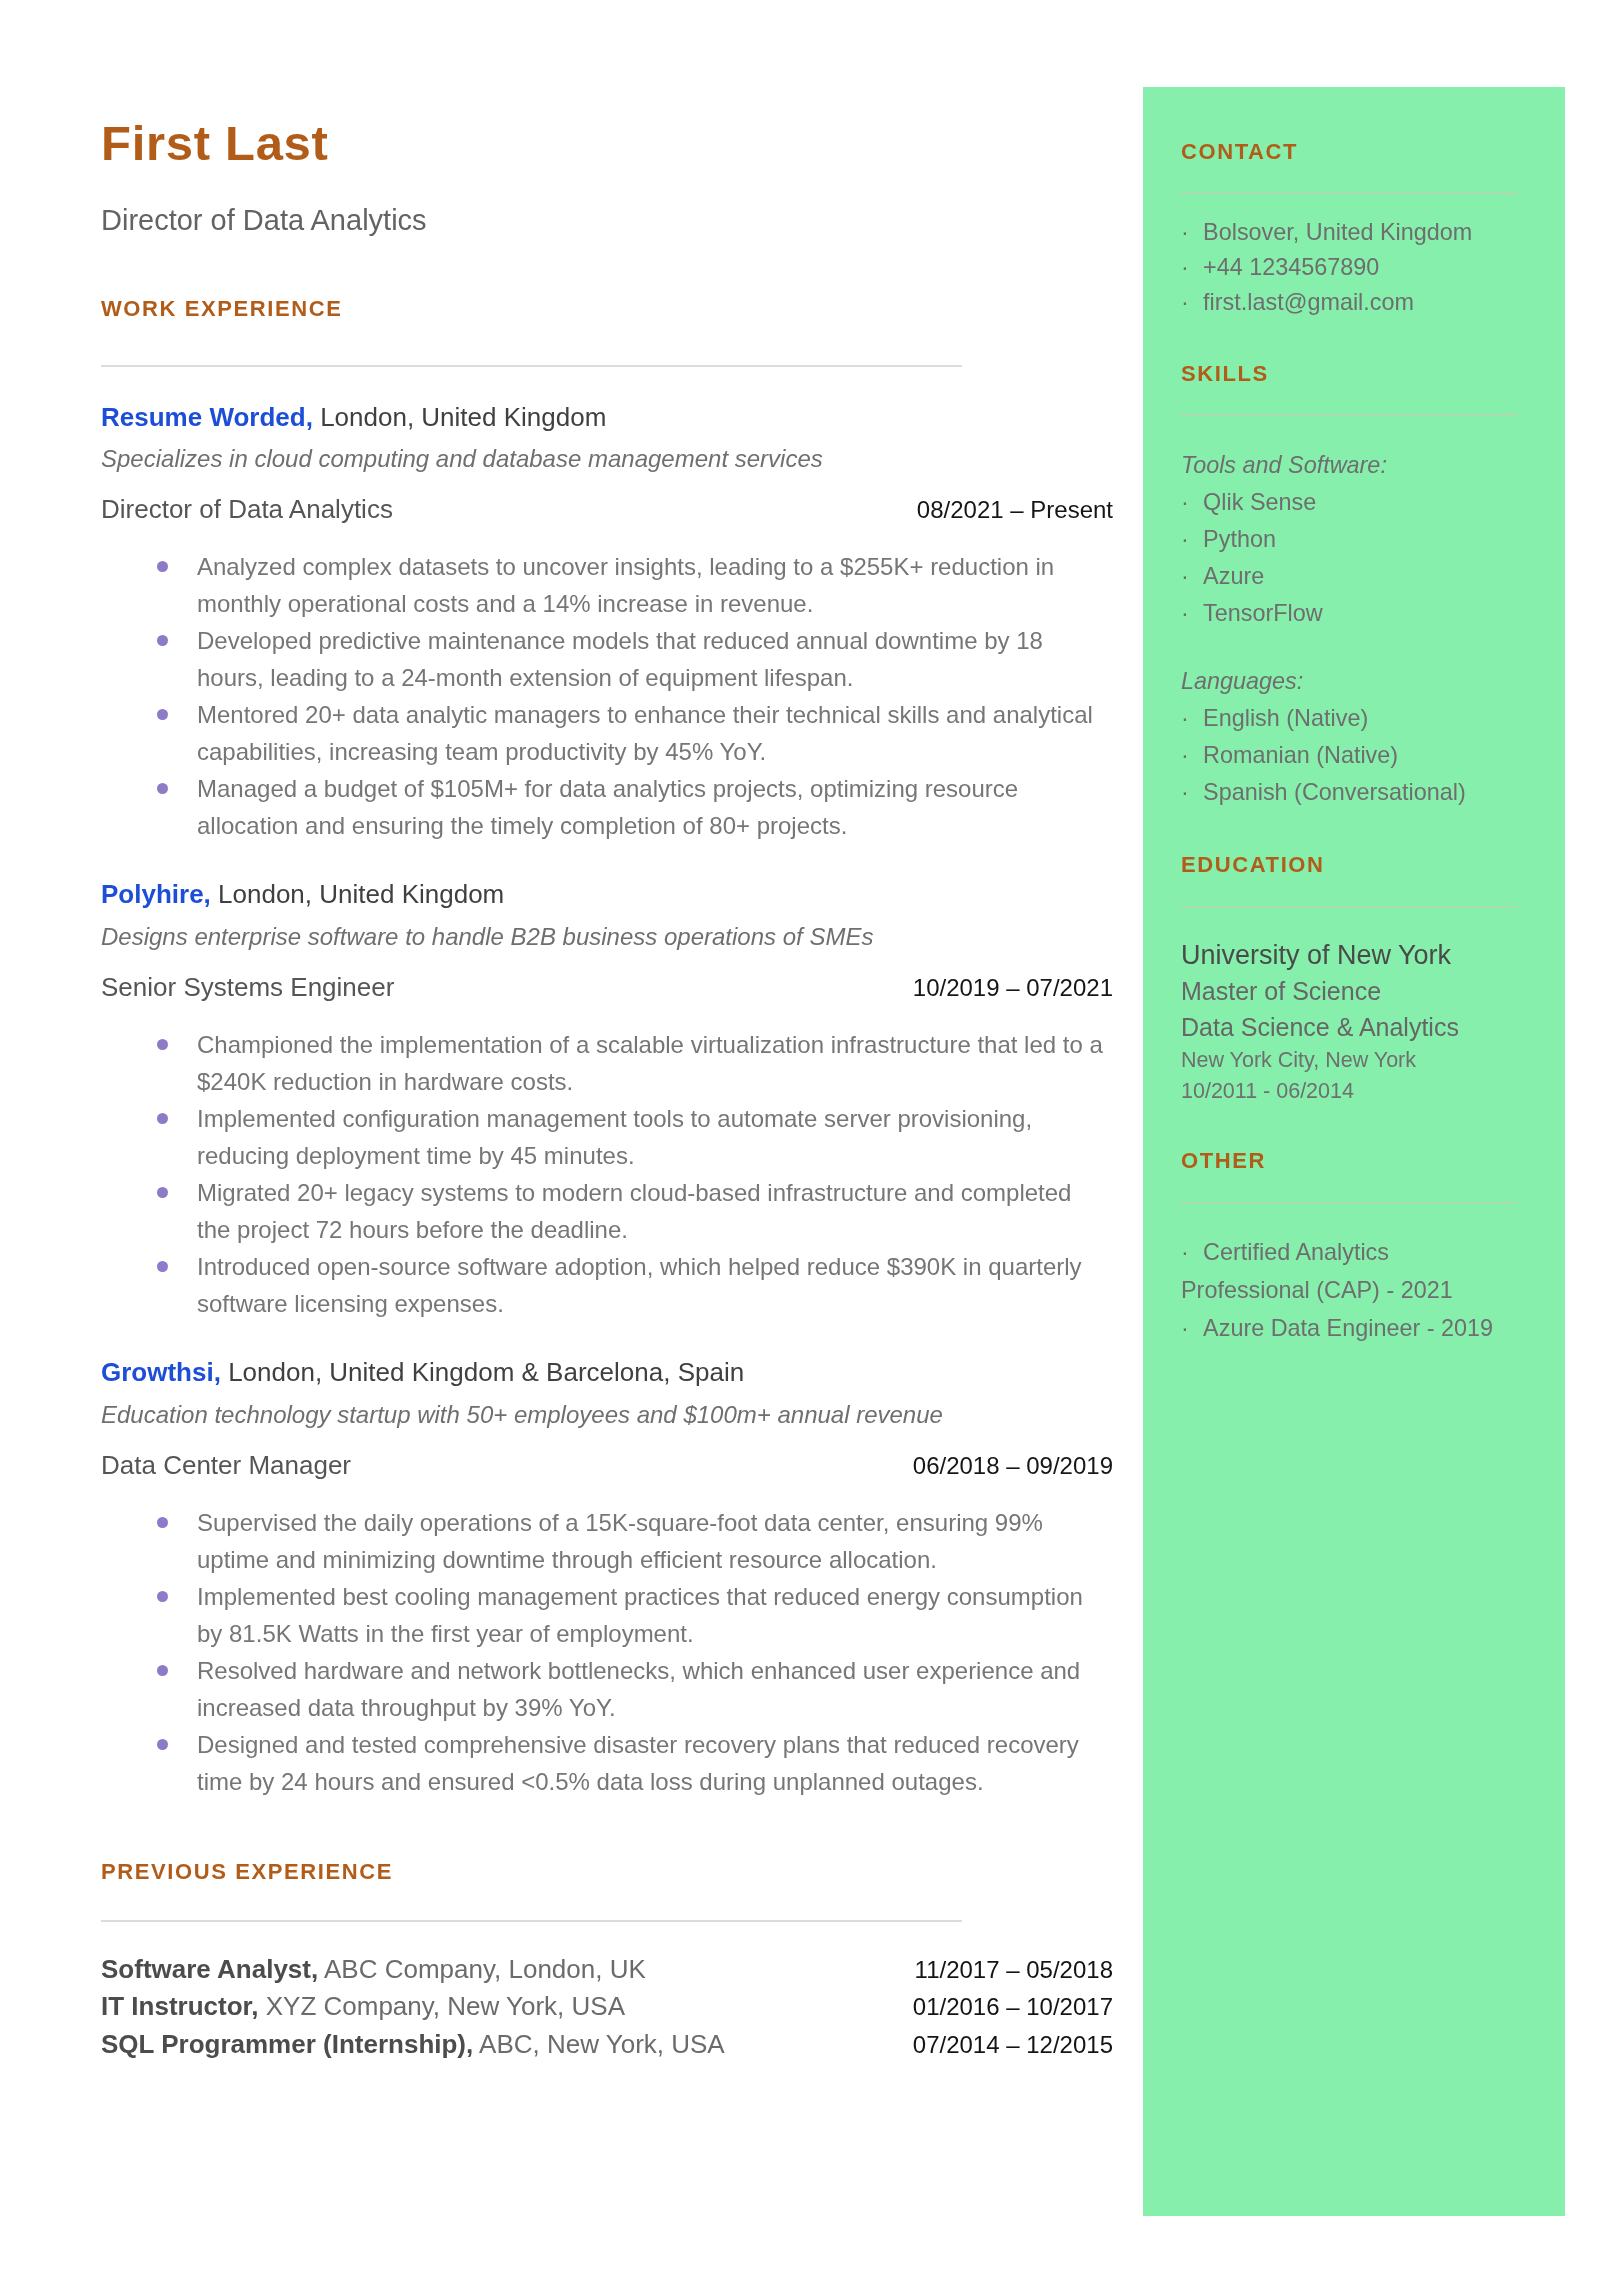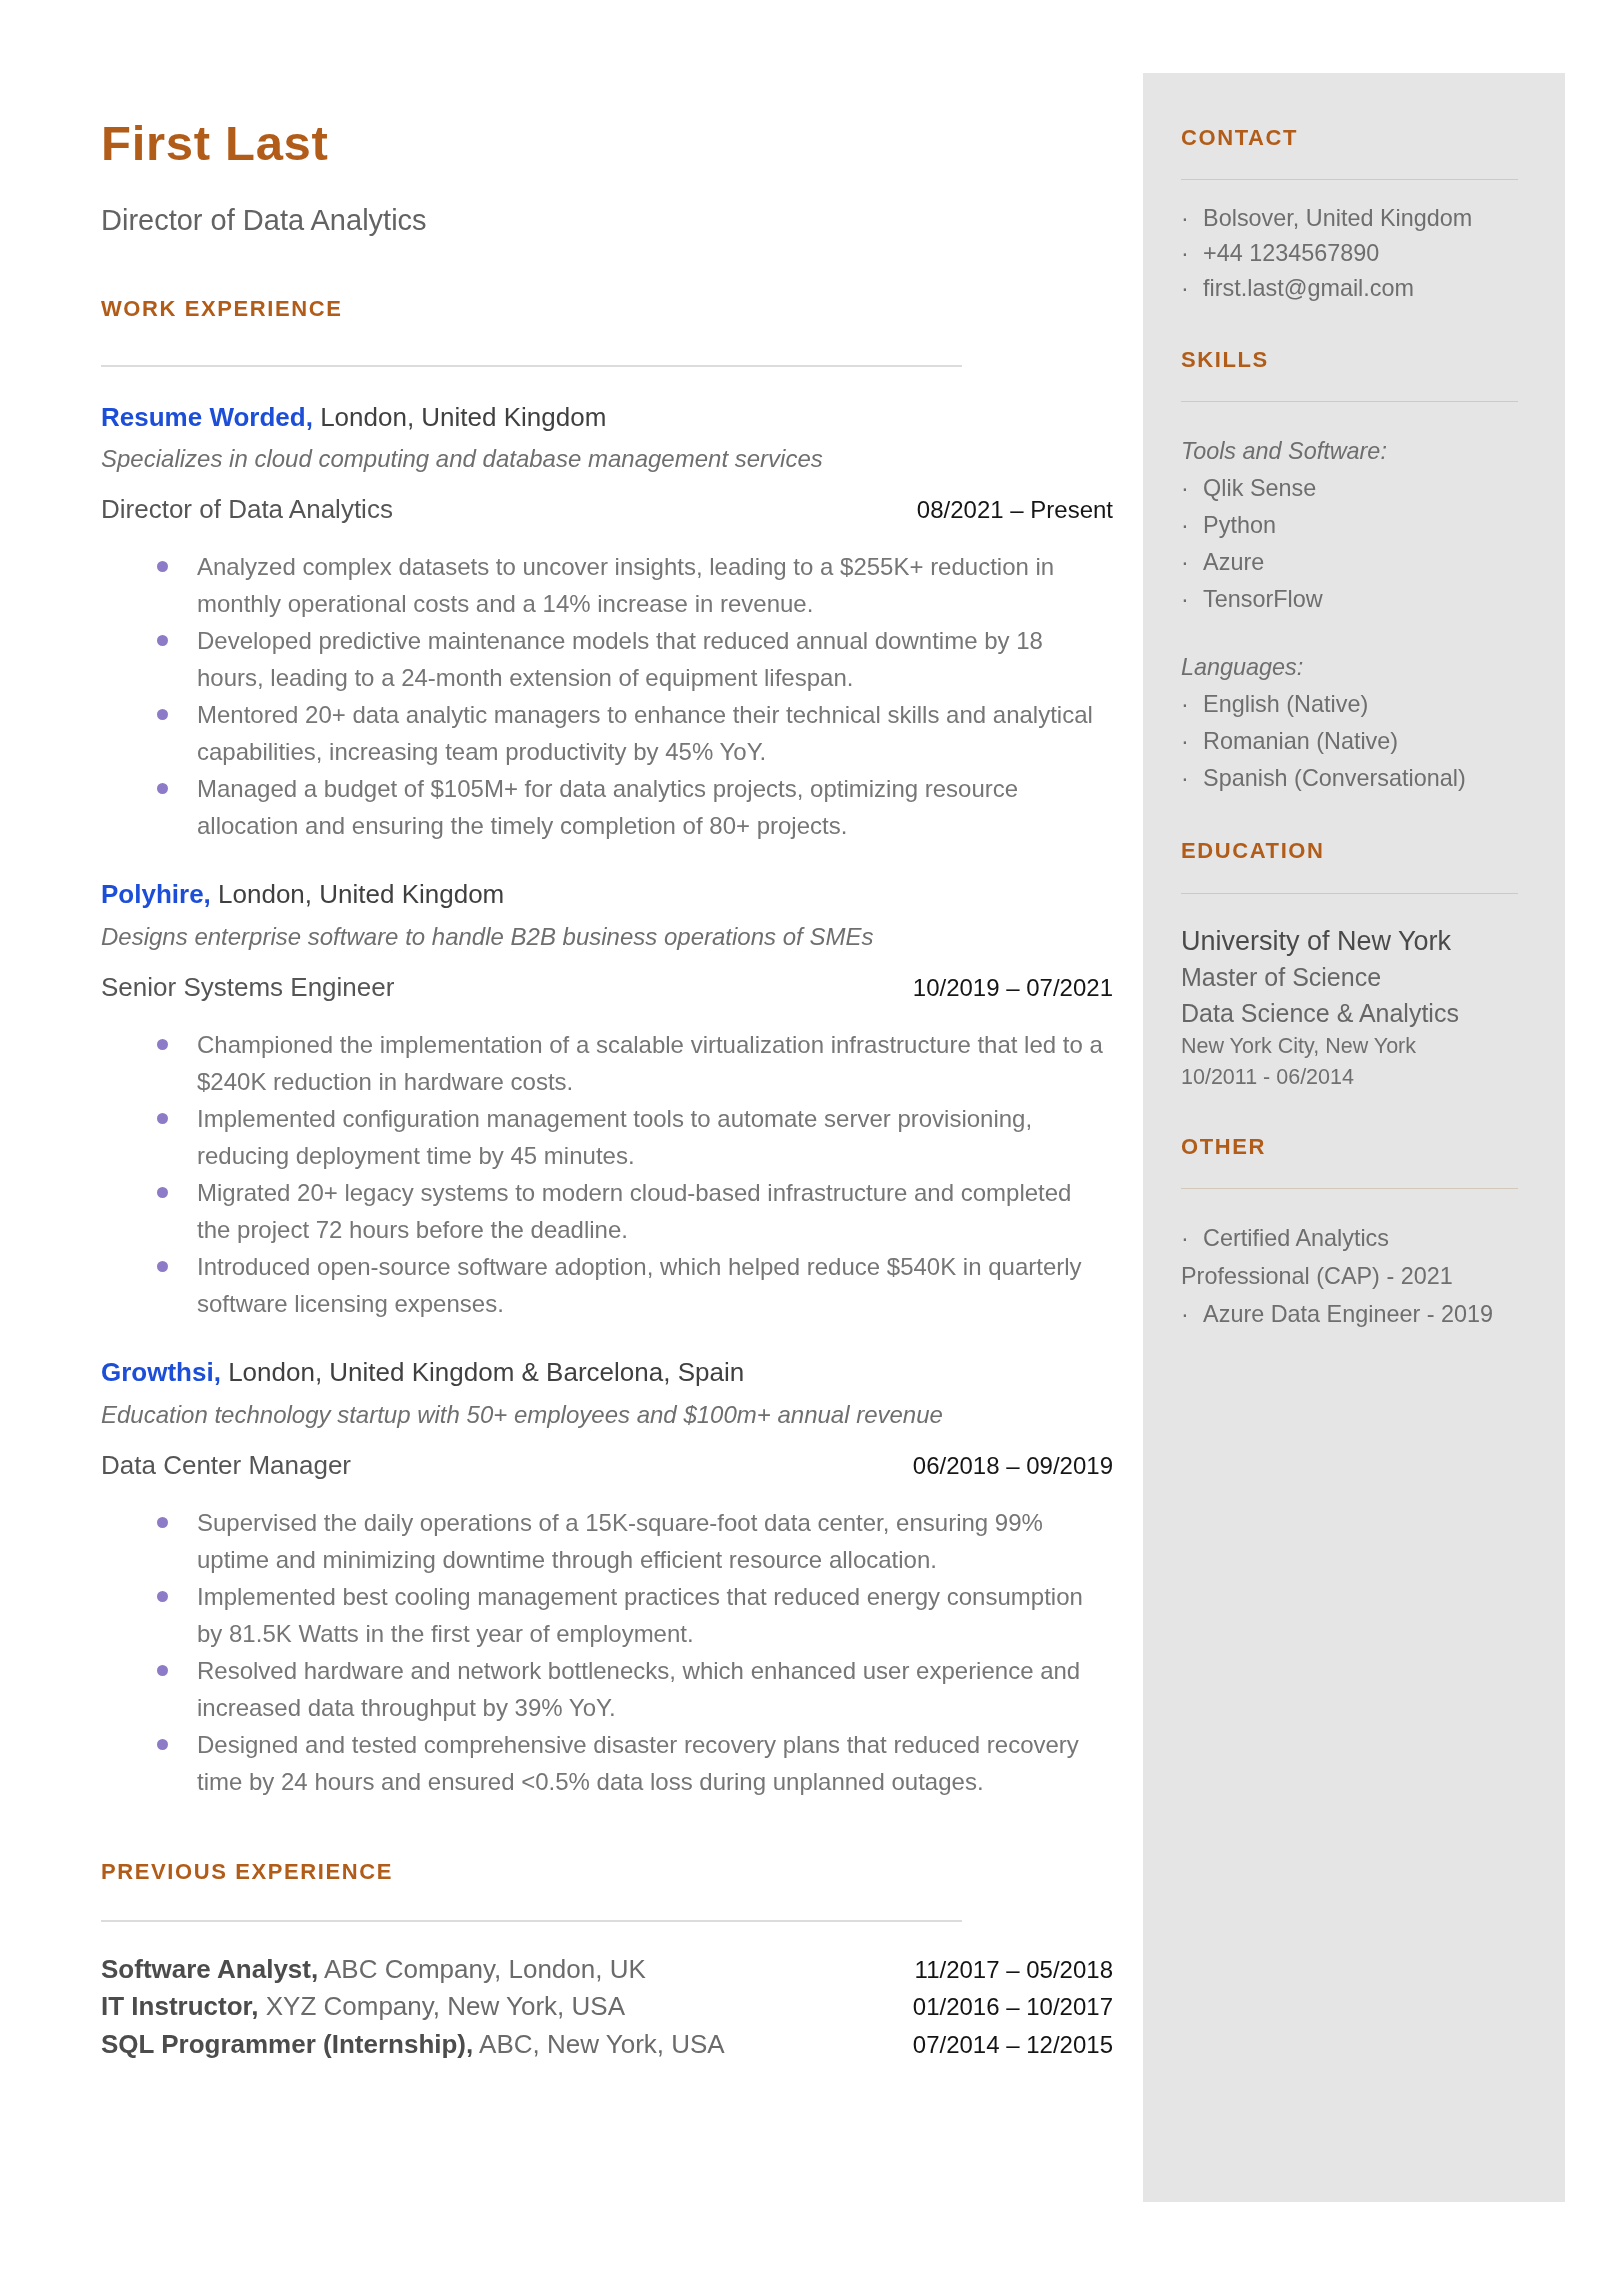"CONTACT" .sidebar { background: #e5e5e5 -> #86efac; top: 73px -> 87px }
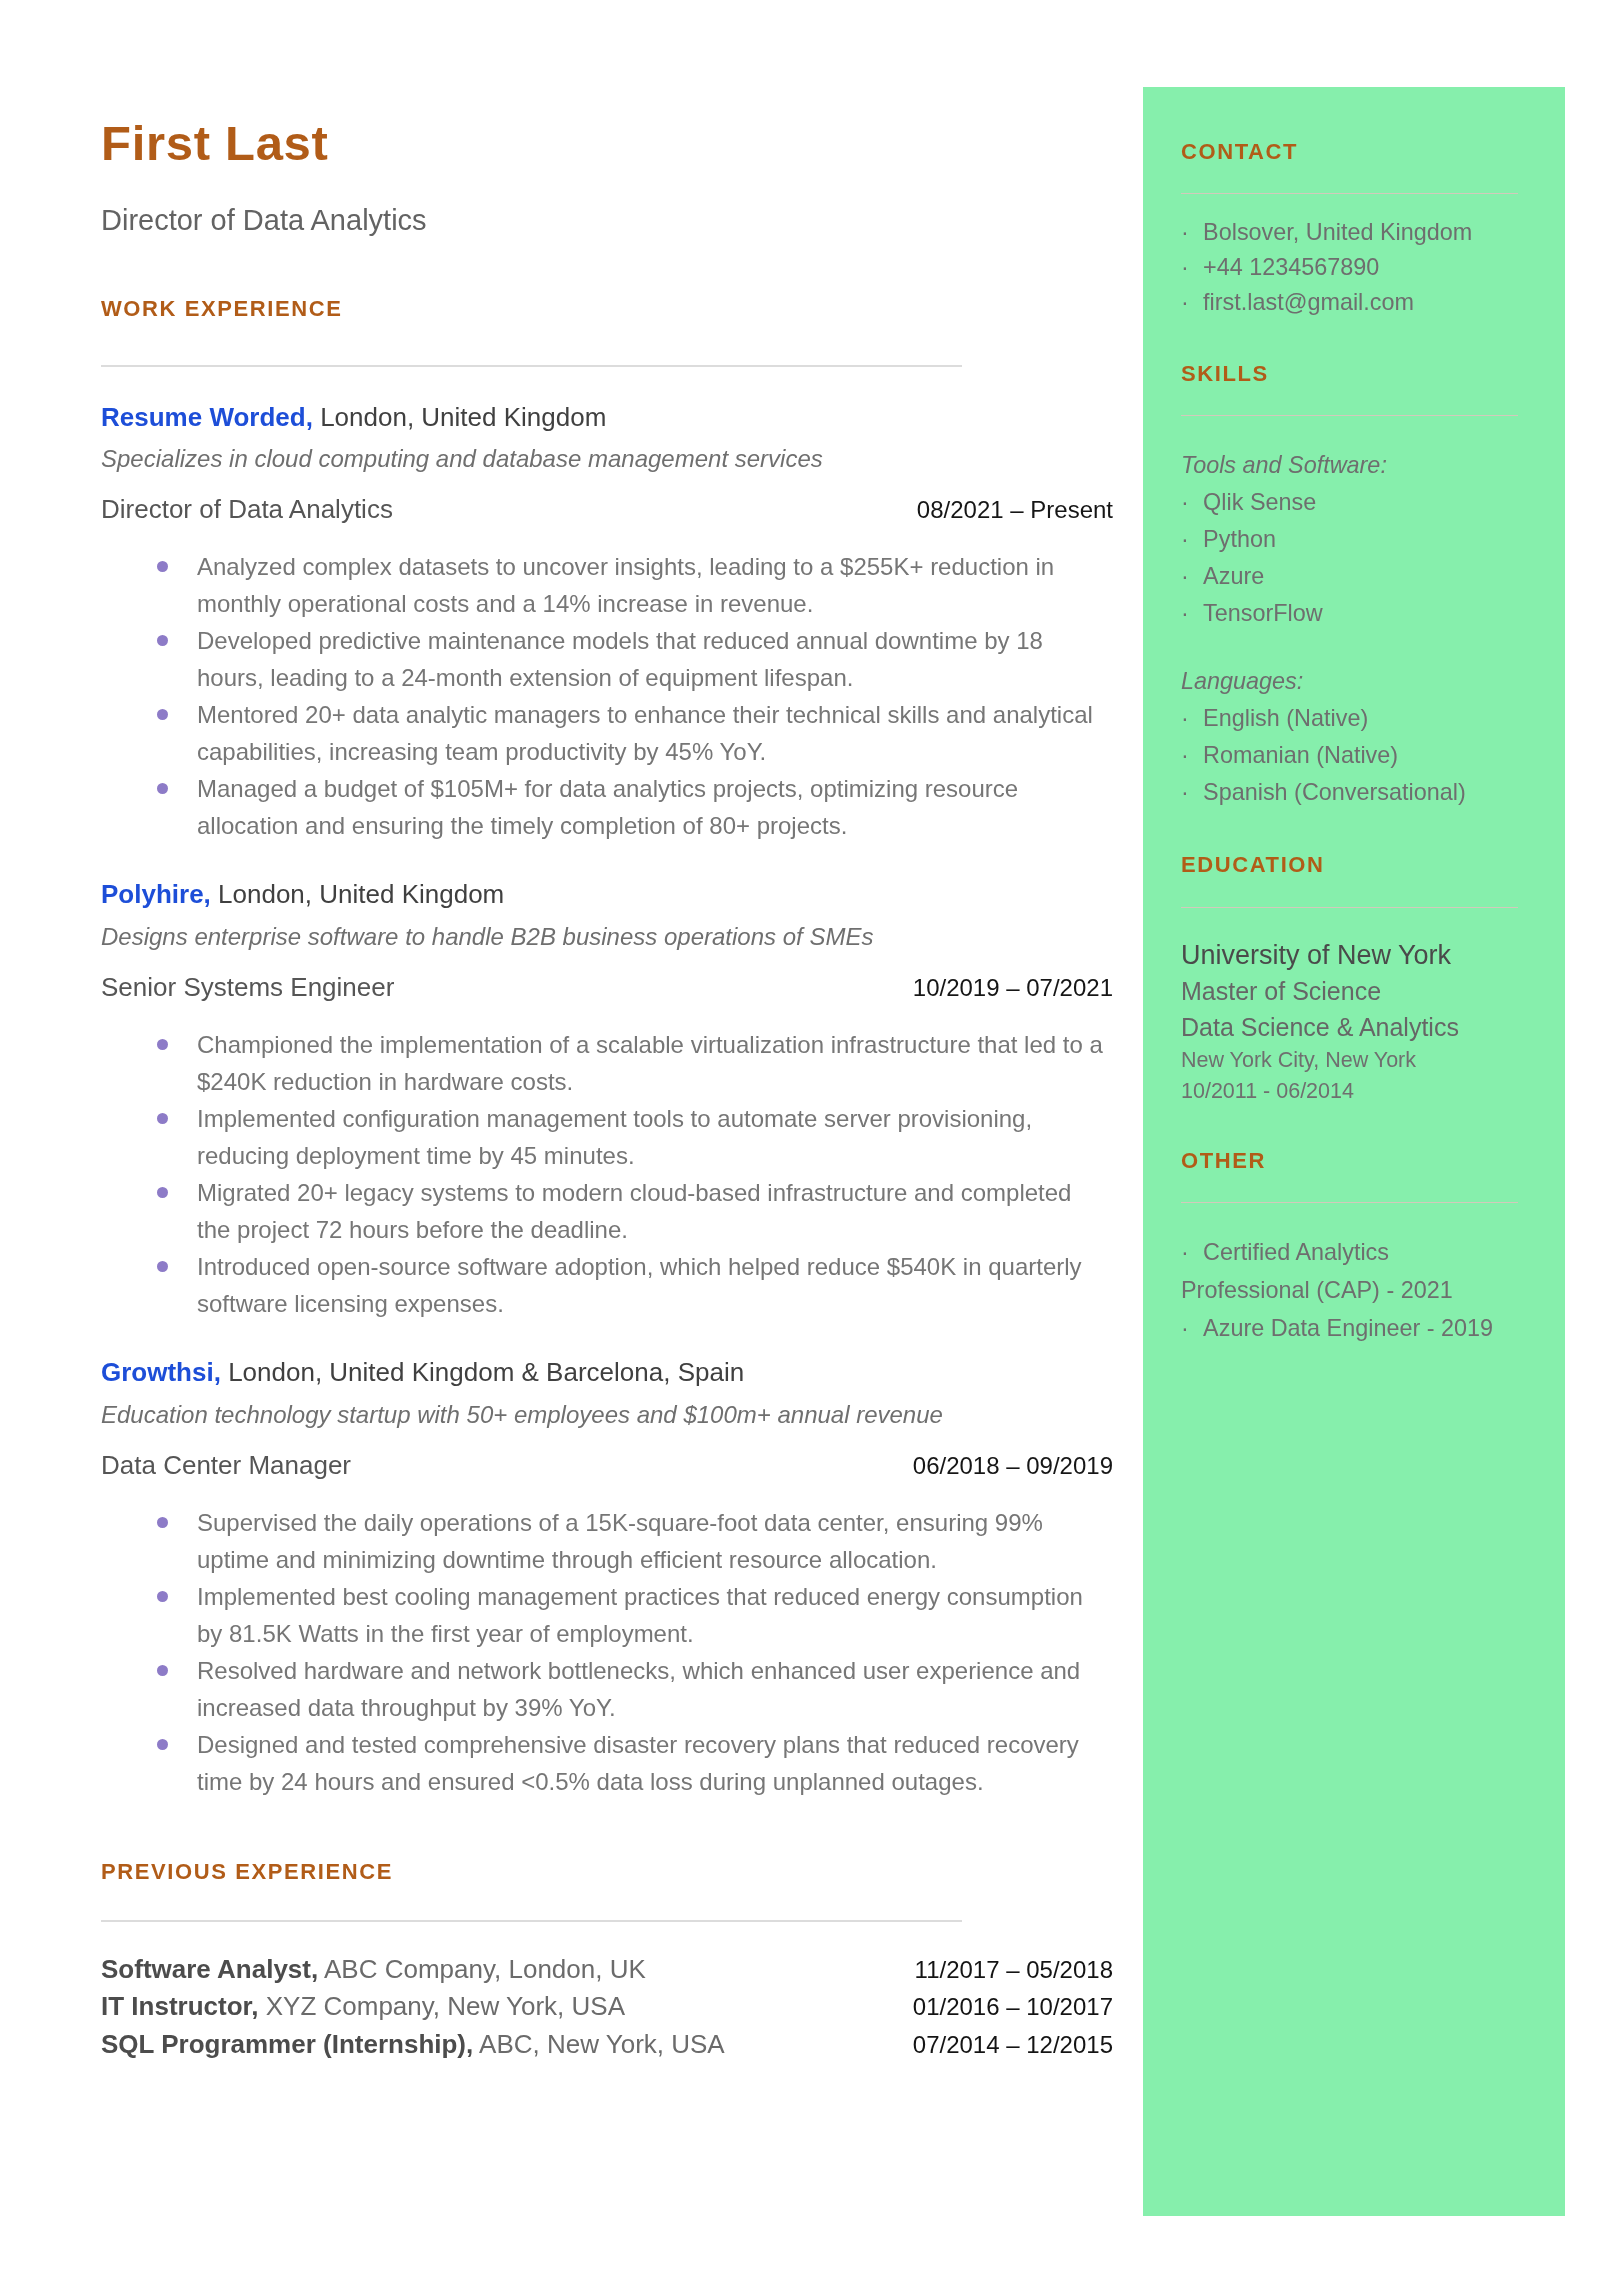"Introduced open-source software" li { text: $540K -> $390K }
